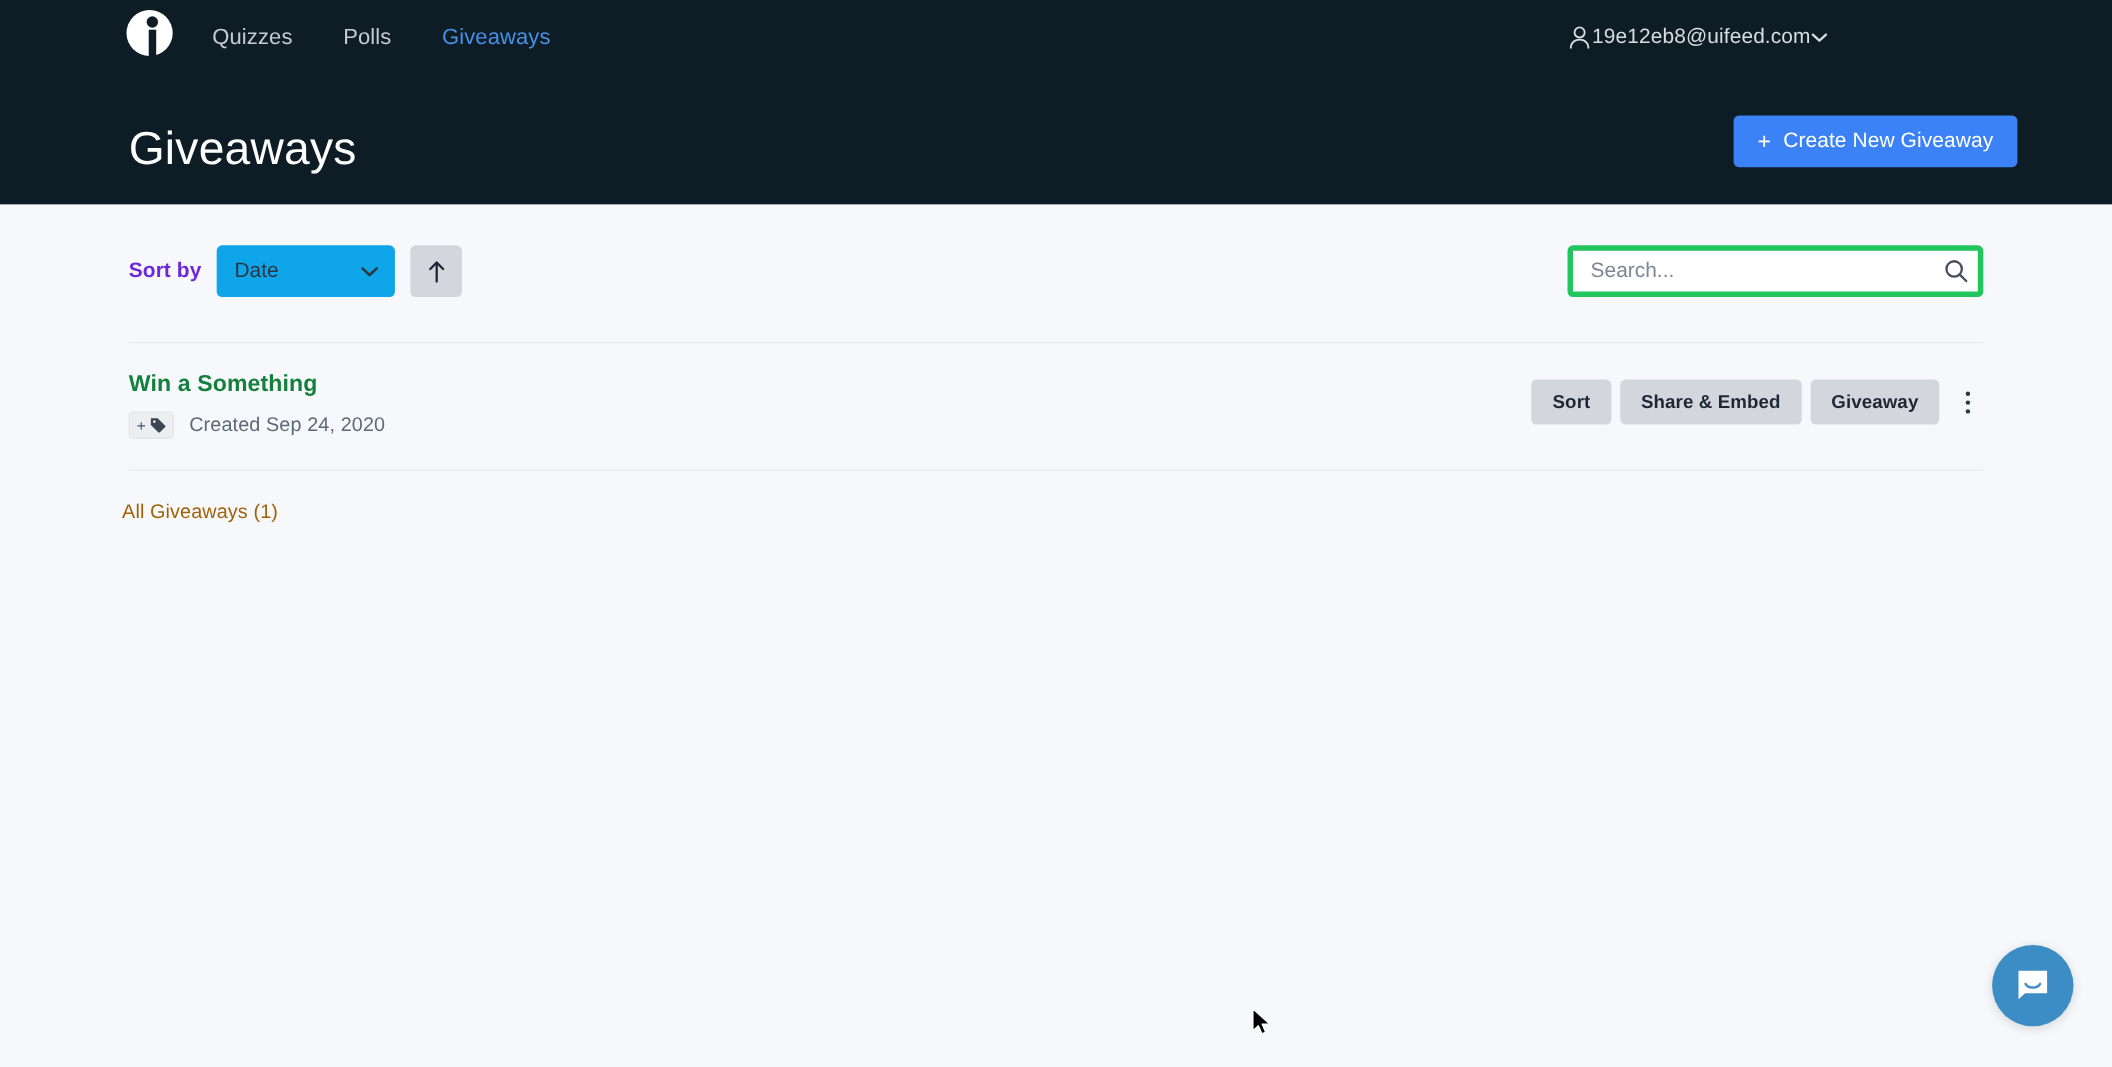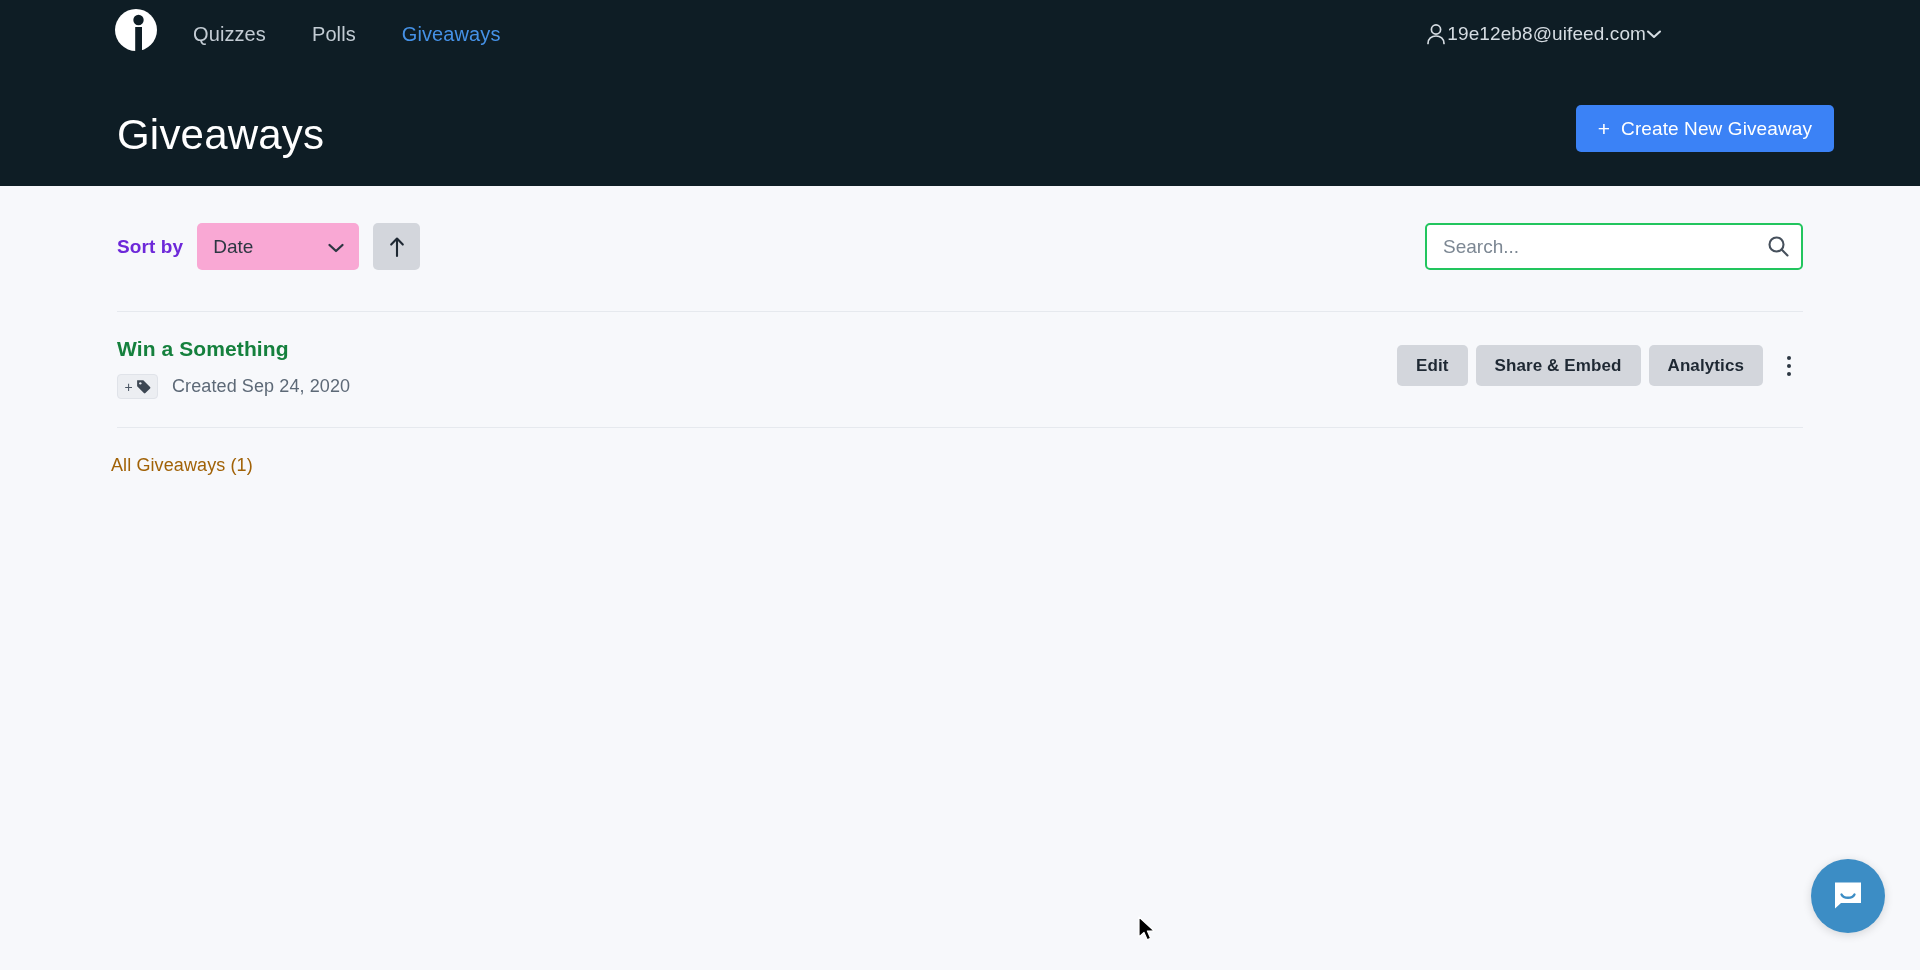"Date" .select-box { background: #f9a8d4 -> #0ea5e9 }
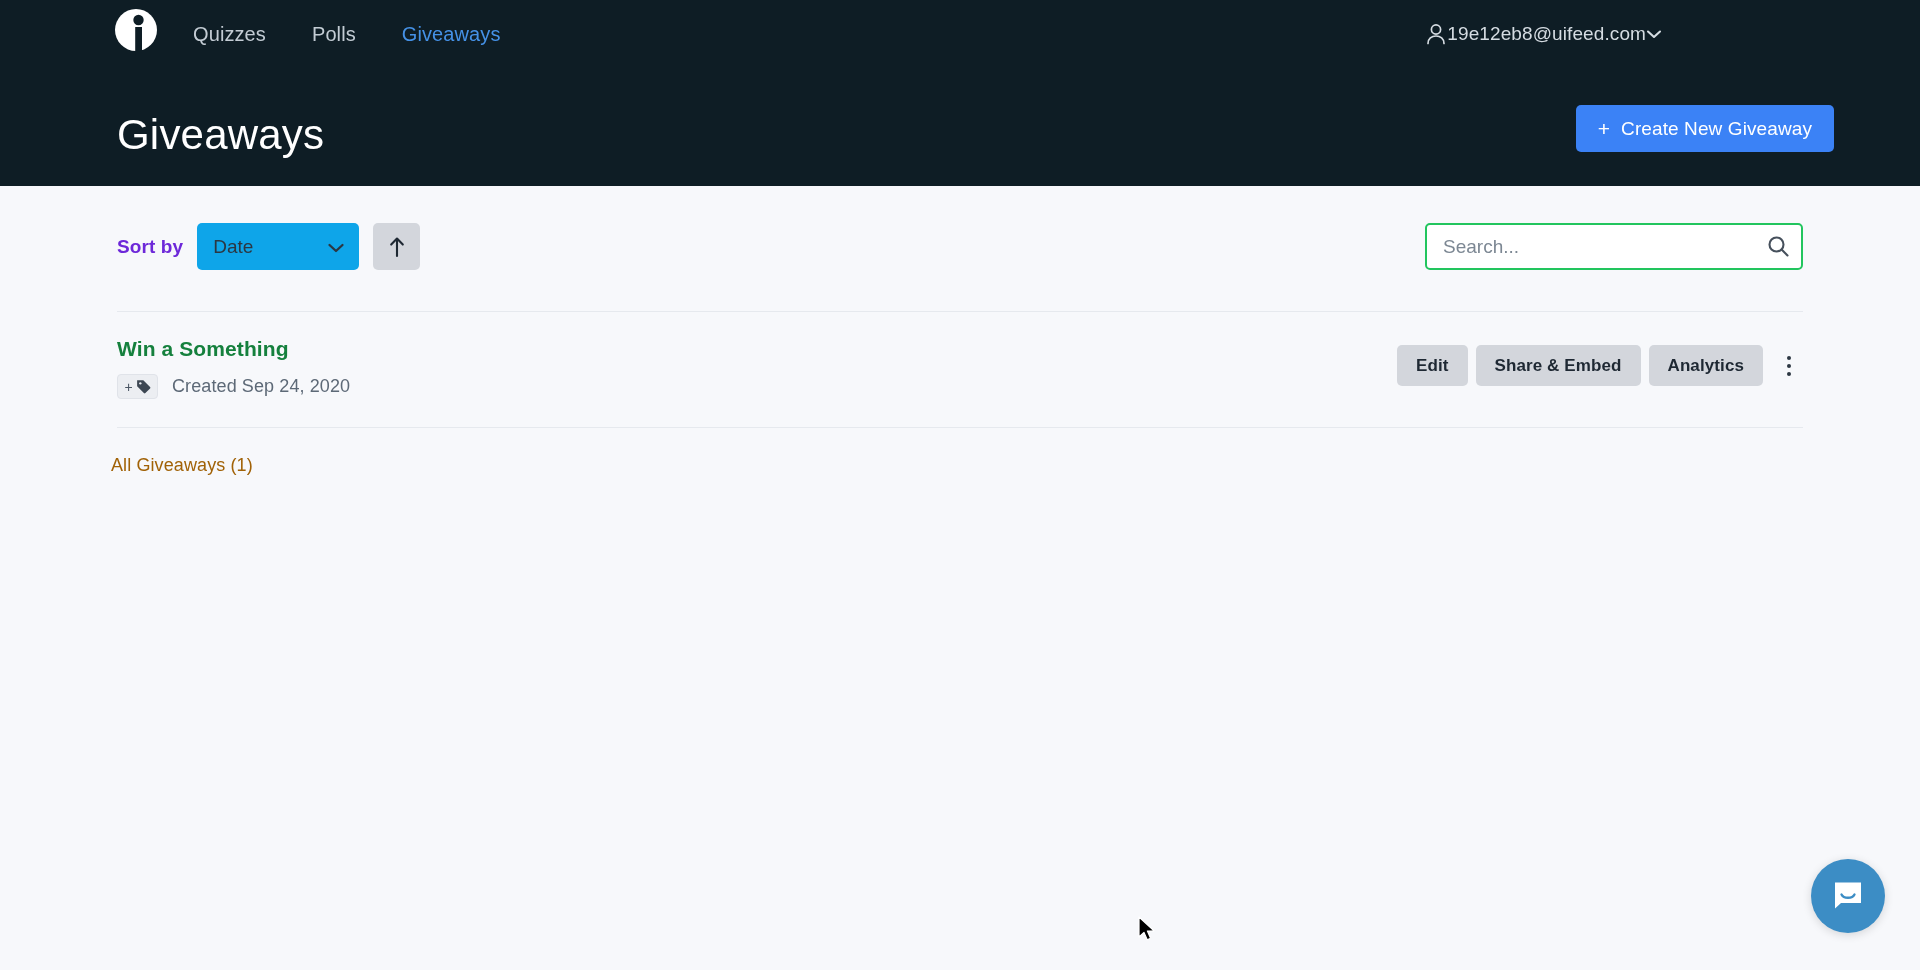"Search..." .search-input { border: 2px solid #22c55e -> 5px solid #22c55e }
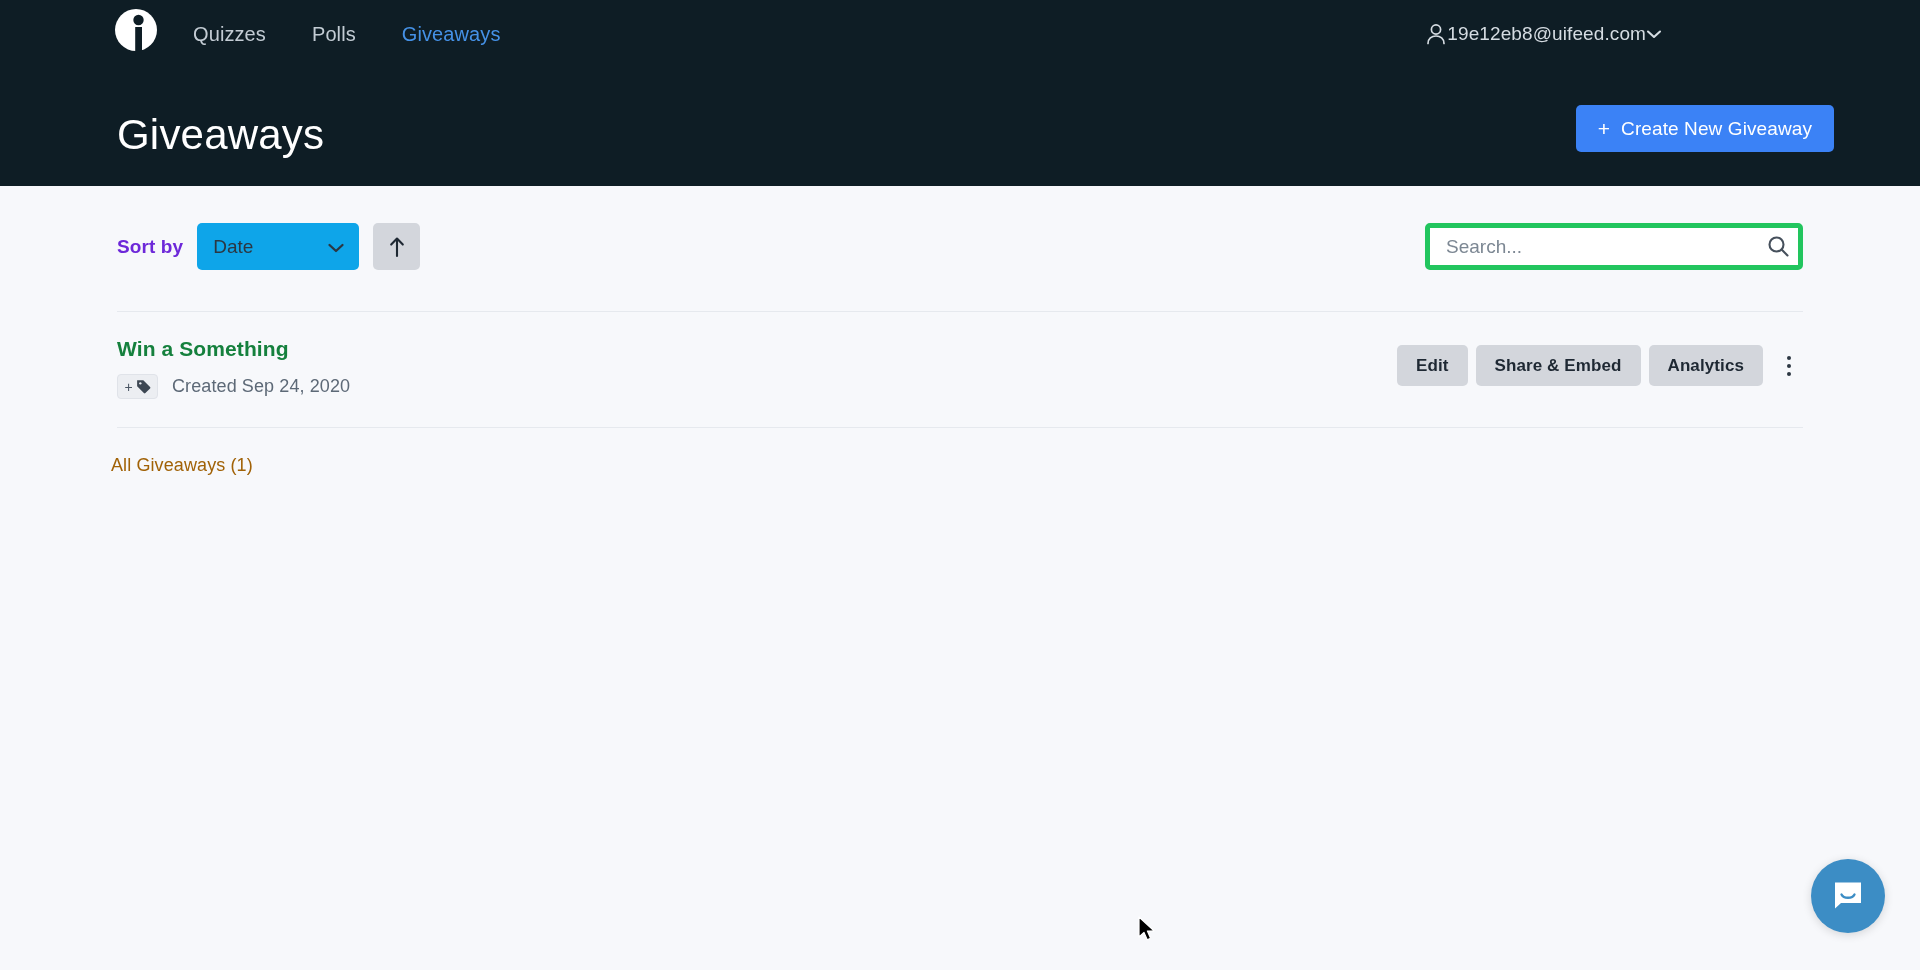"Edit" button.action-btn { text: Edit -> Sort }
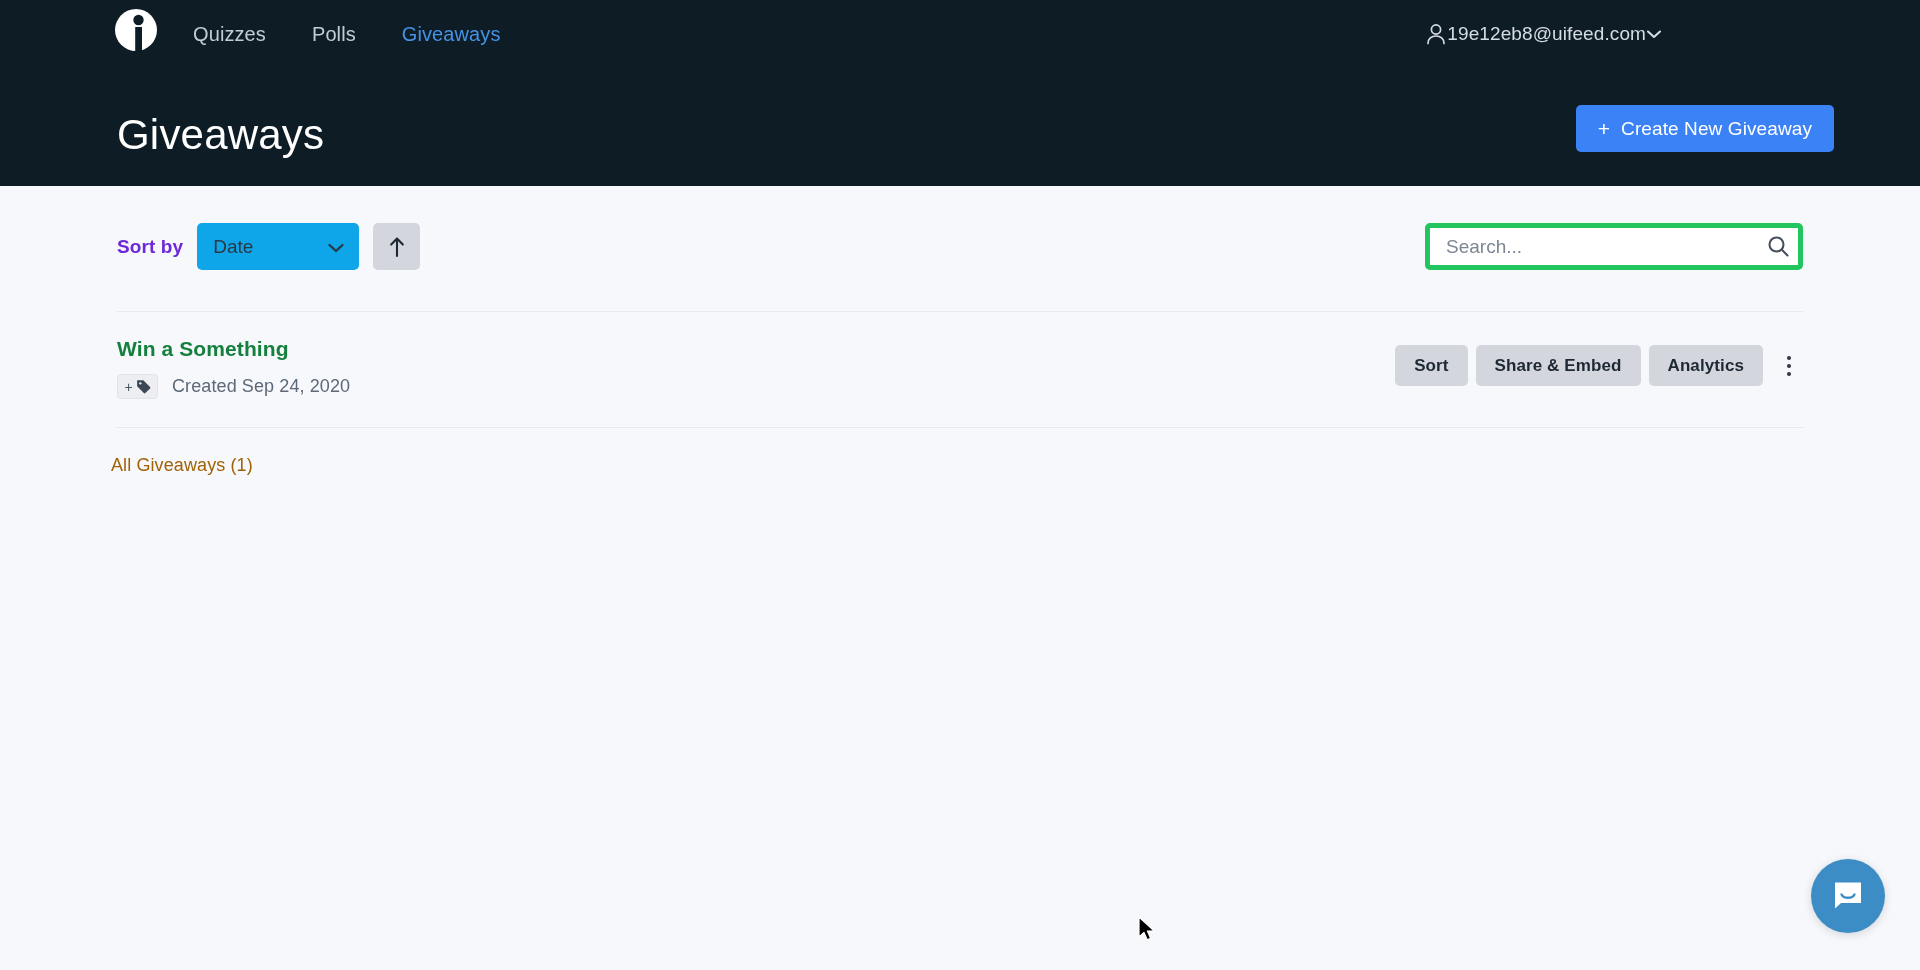"Analytics" button.action-btn { text: Analytics -> Giveaway }
